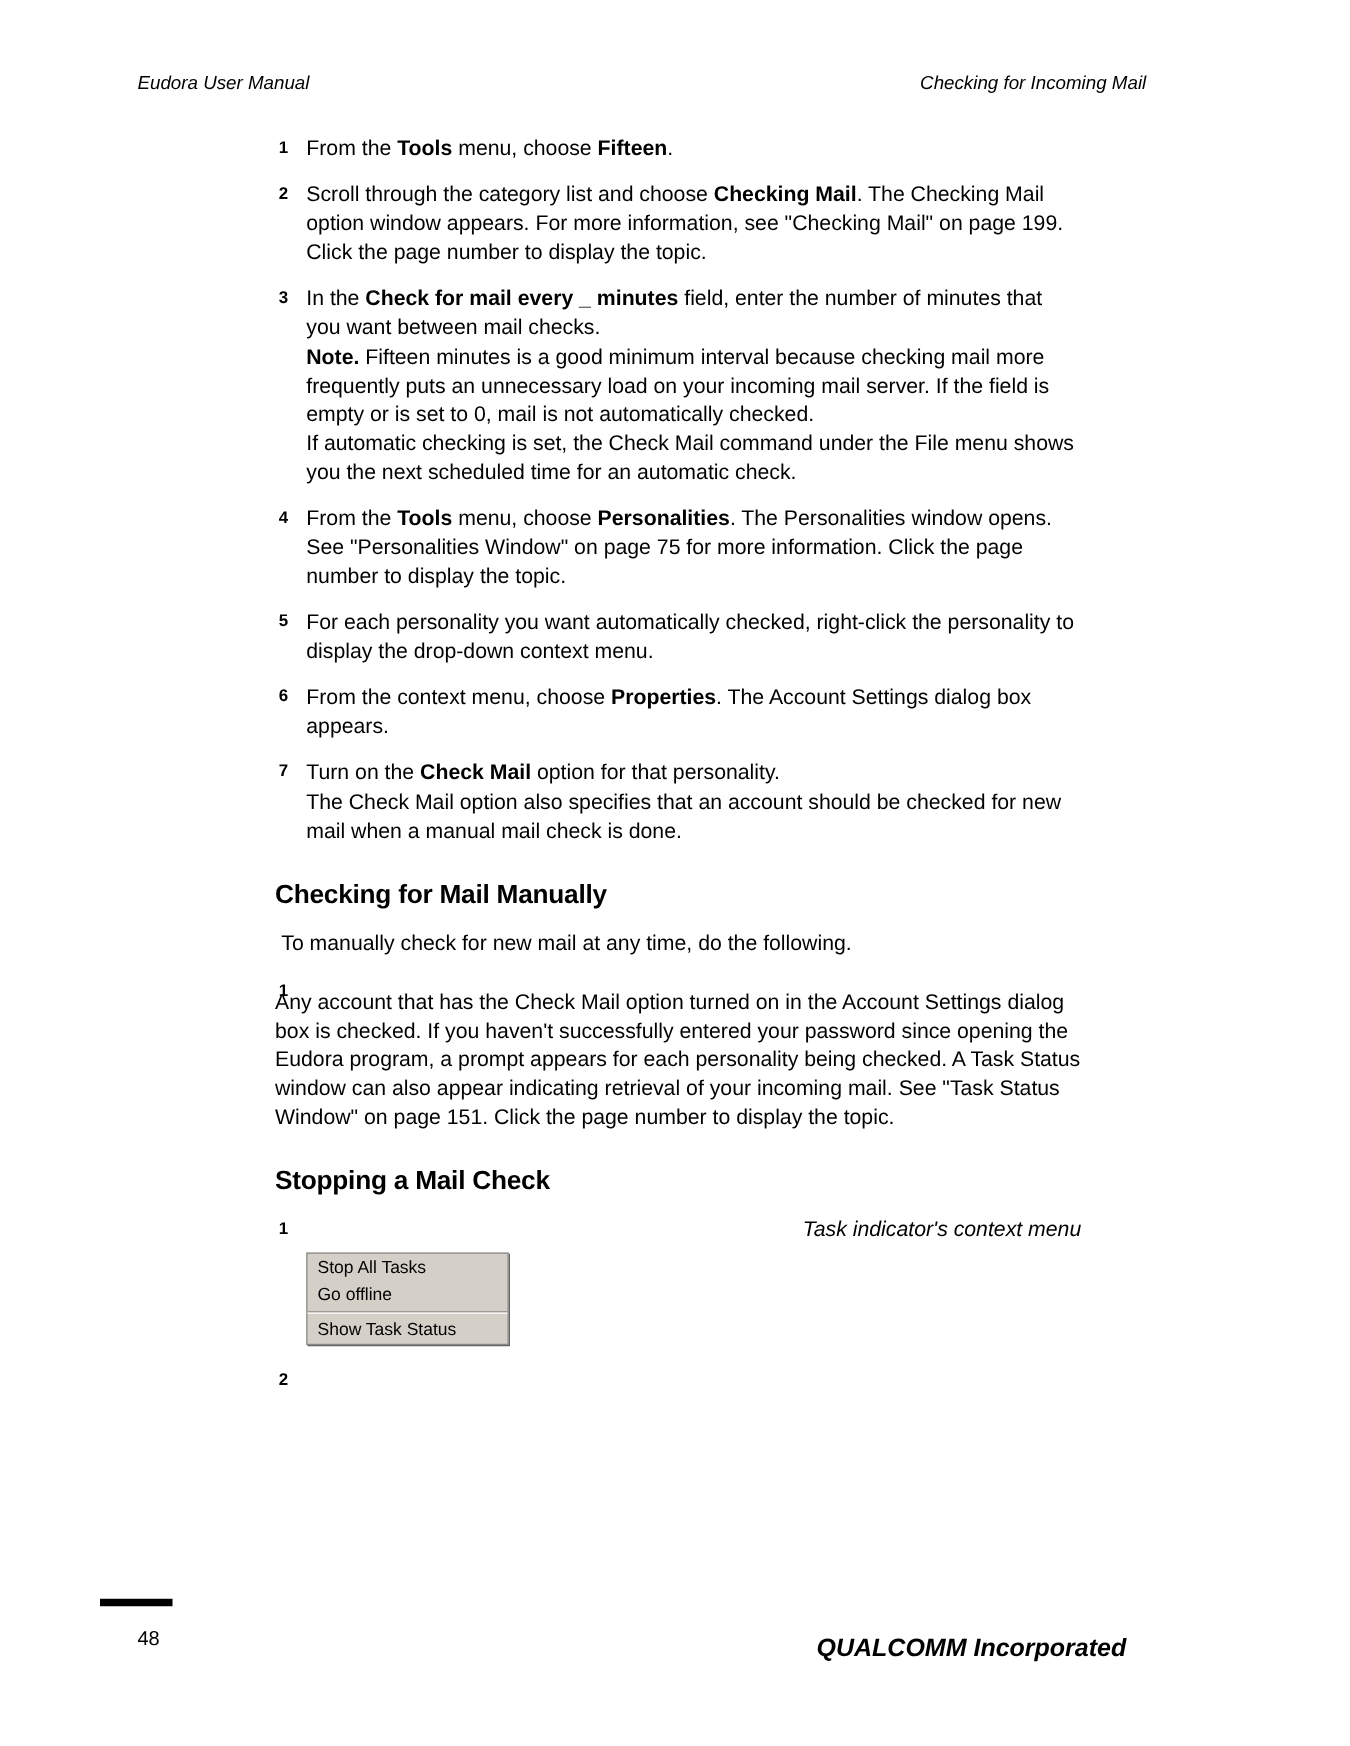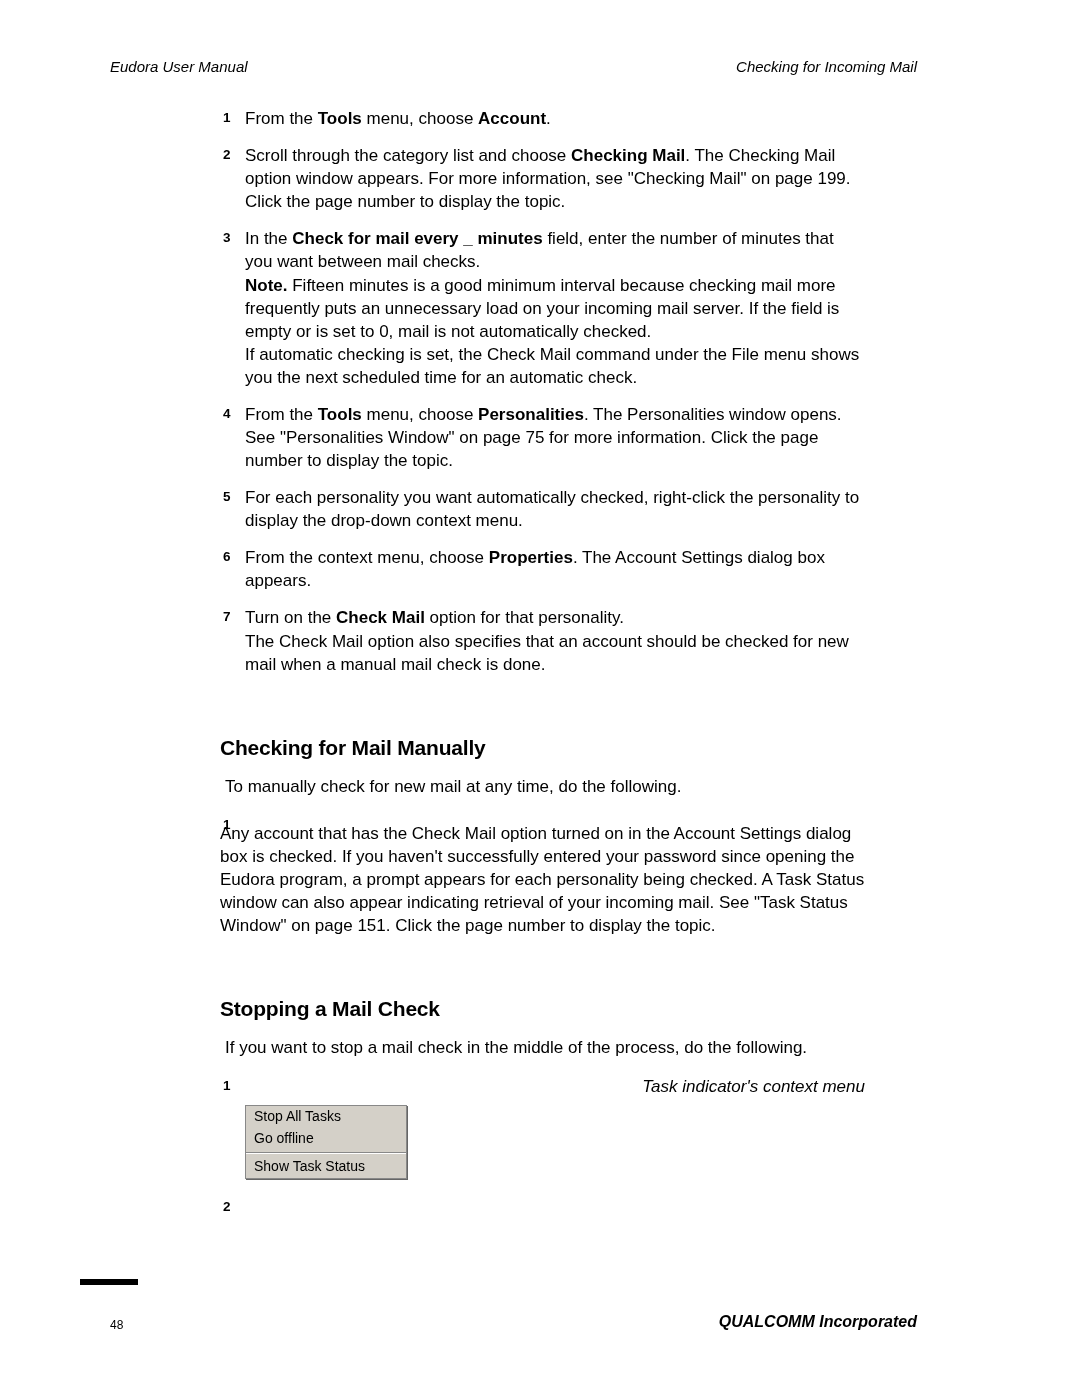"Account" b { text: Account -> Fifteen }
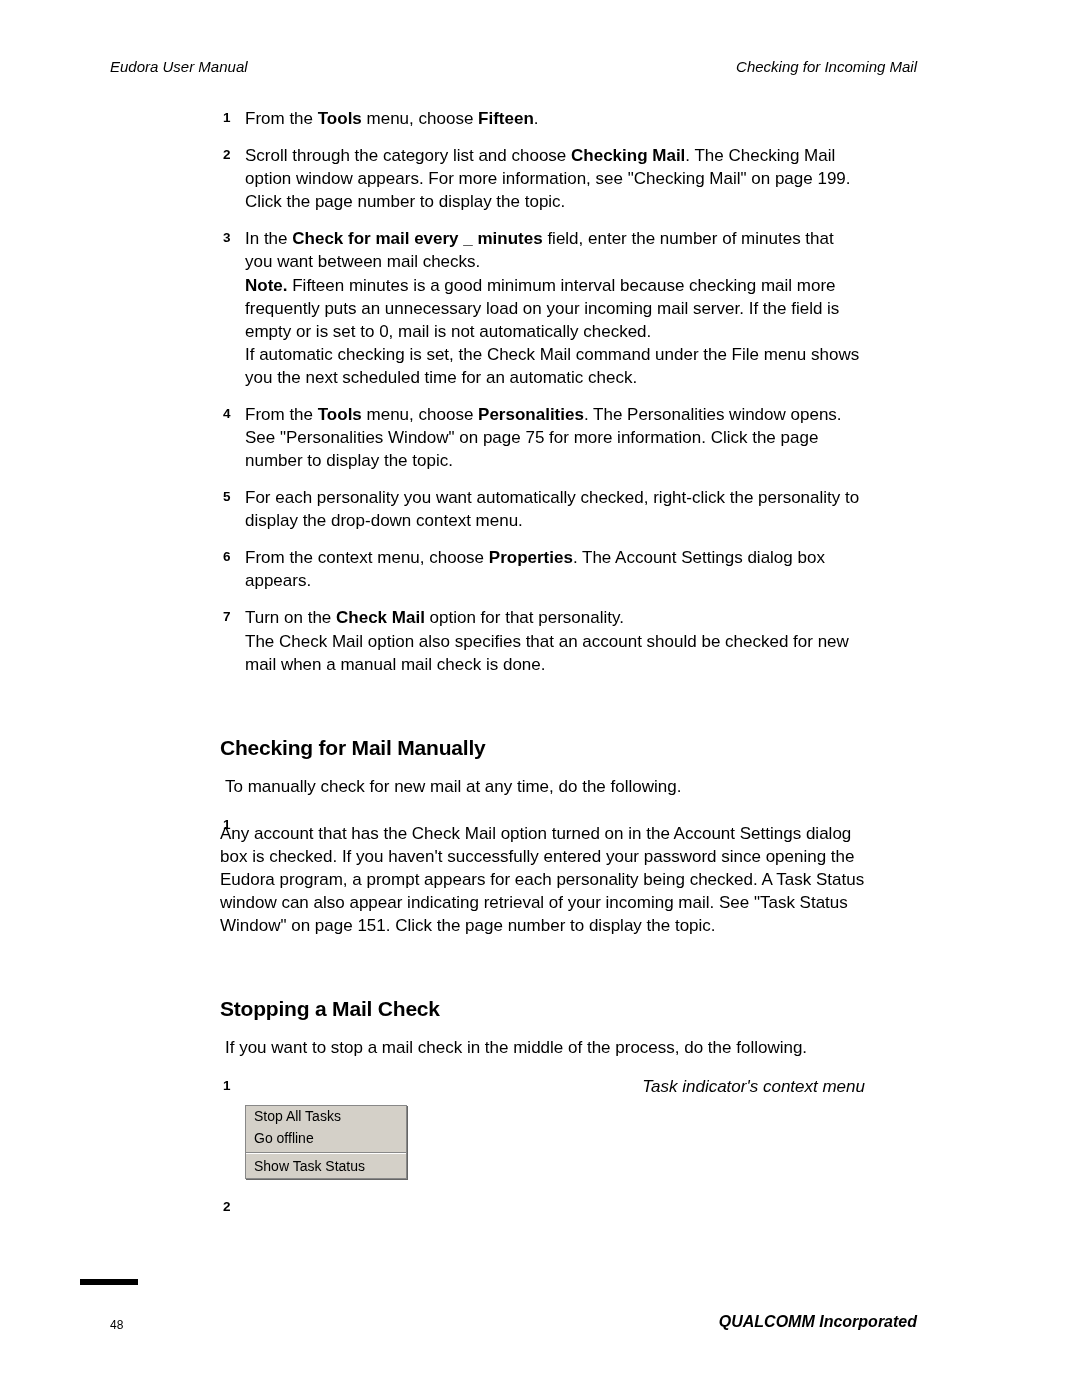"Checking for Mail Manually" .h2 { margin-top: 57px -> 25px }
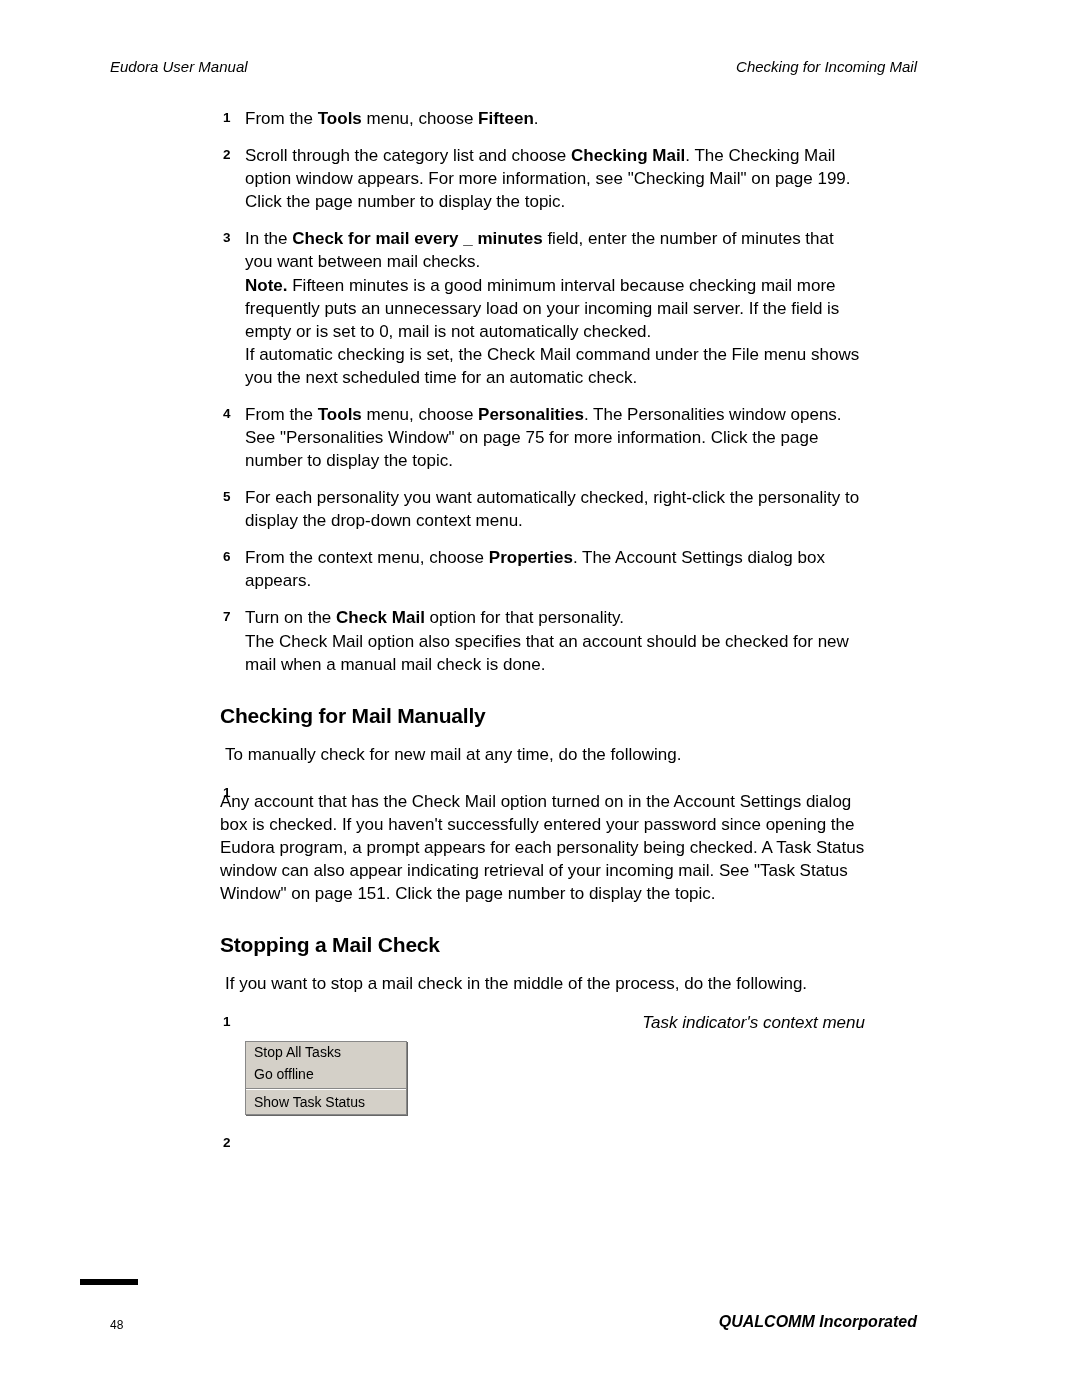"If you want to stop" div.intro { html: <div>If you want to stop a mail check in the middle of the process, do the following.</div> -> none }
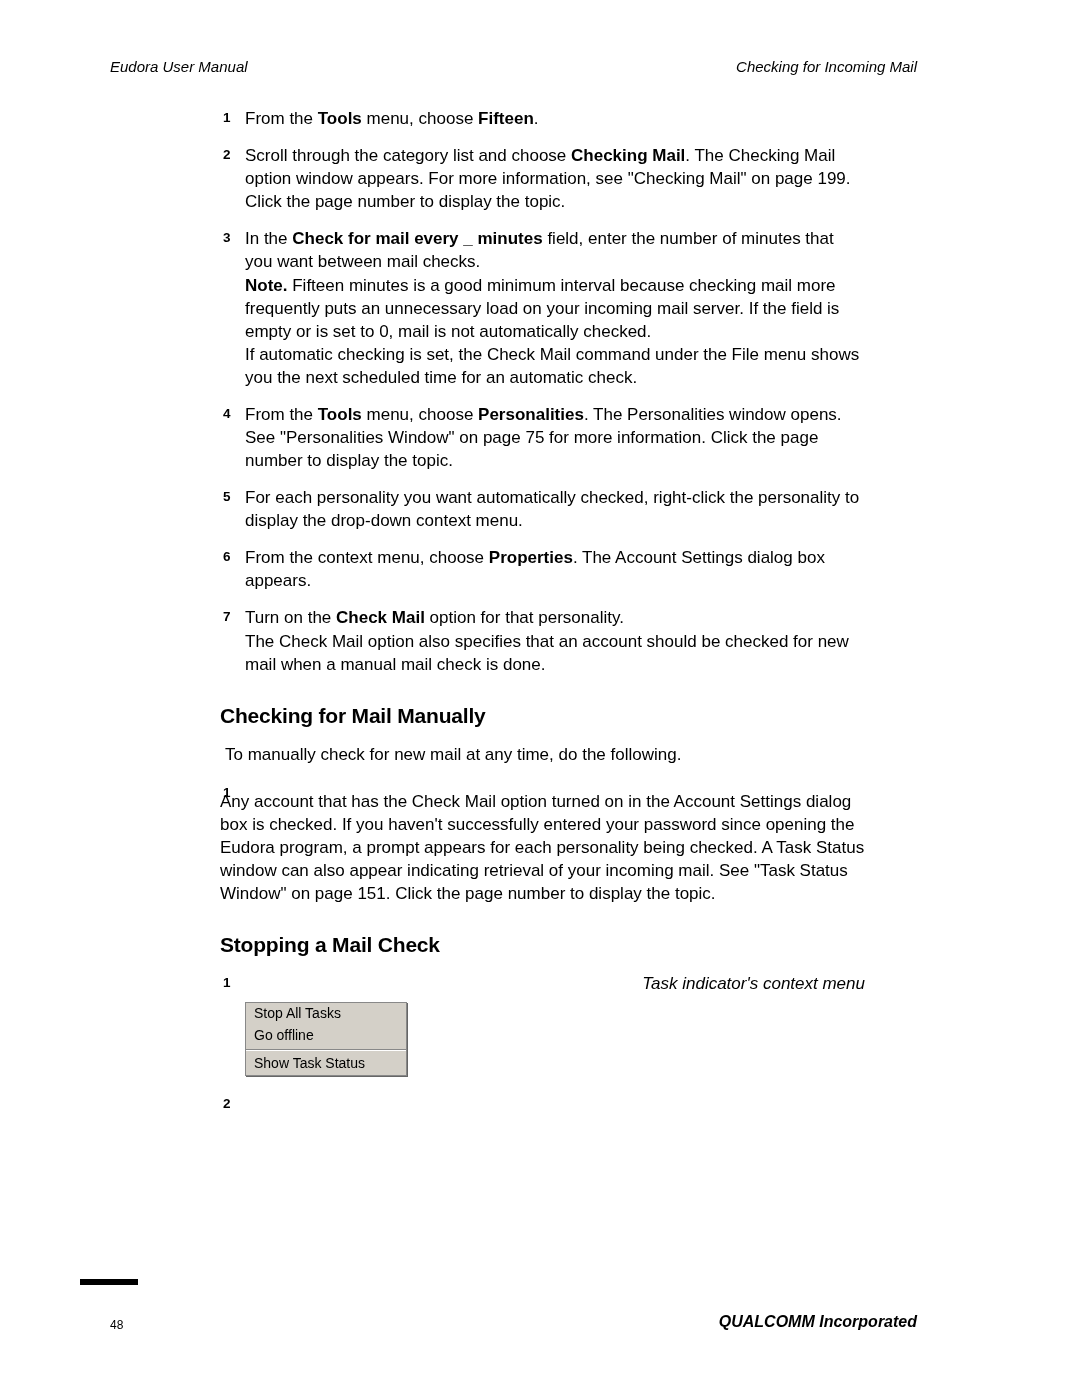"48" .pagenum { bottom: 65px -> 76px; font-size: 12px -> 16px }
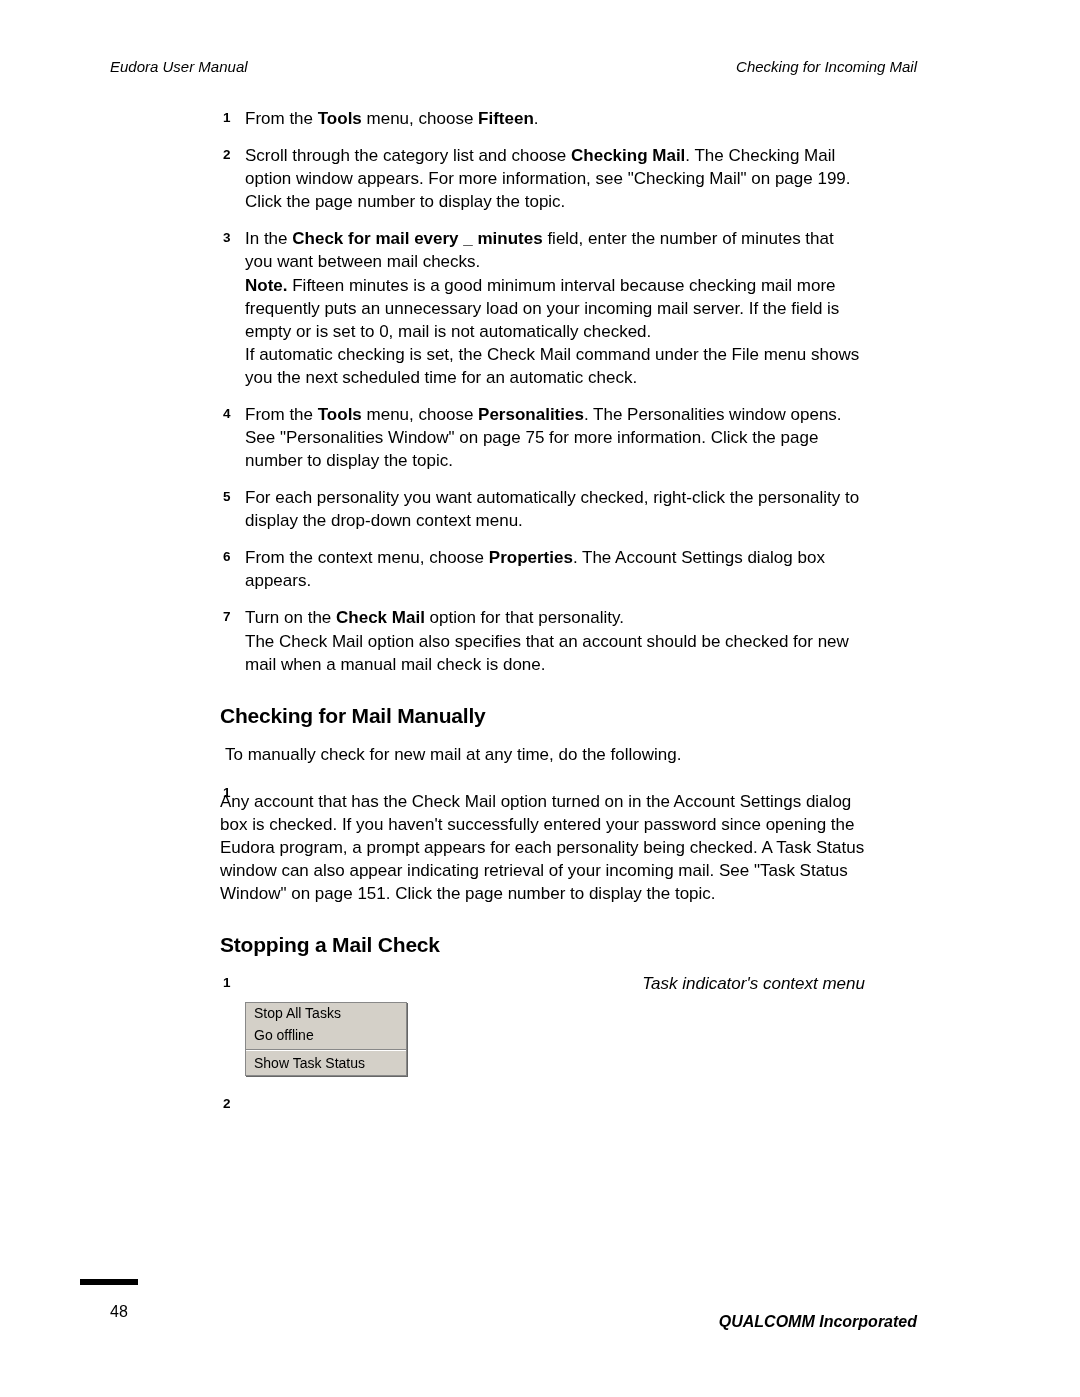"QUALCOMM Incorporated" .footer { font-size: 16px -> 20px; right: 110px -> 126px }
